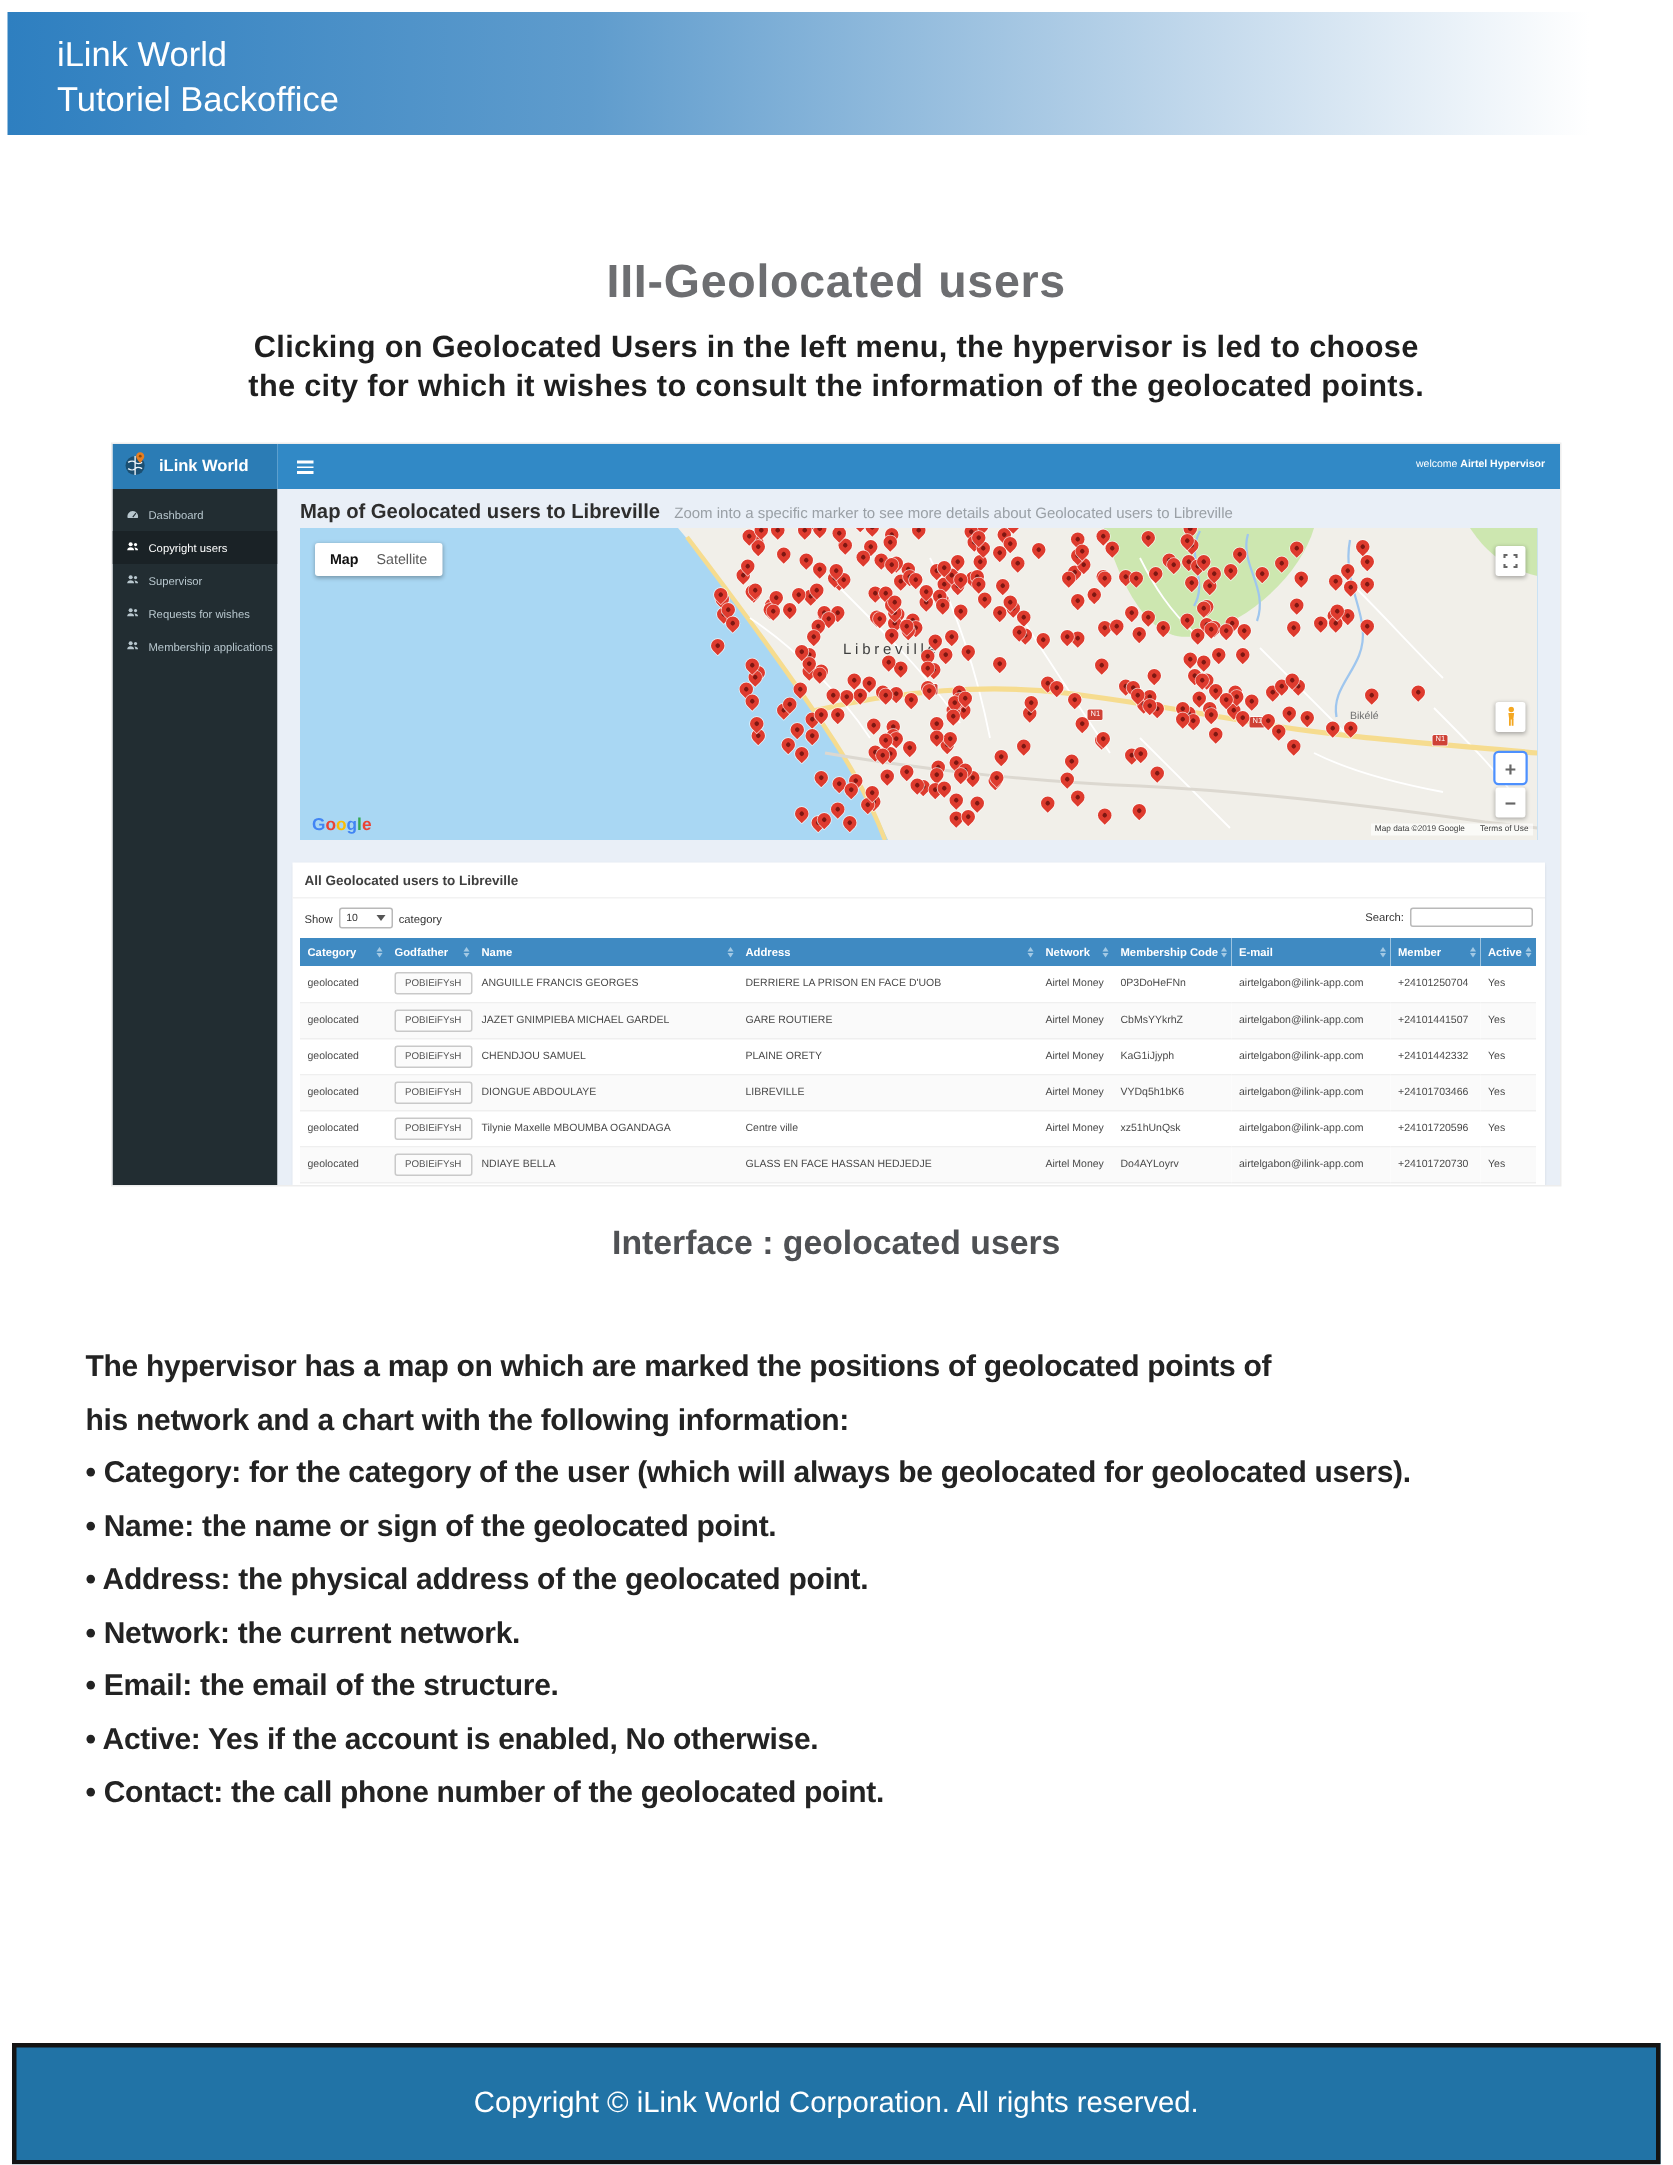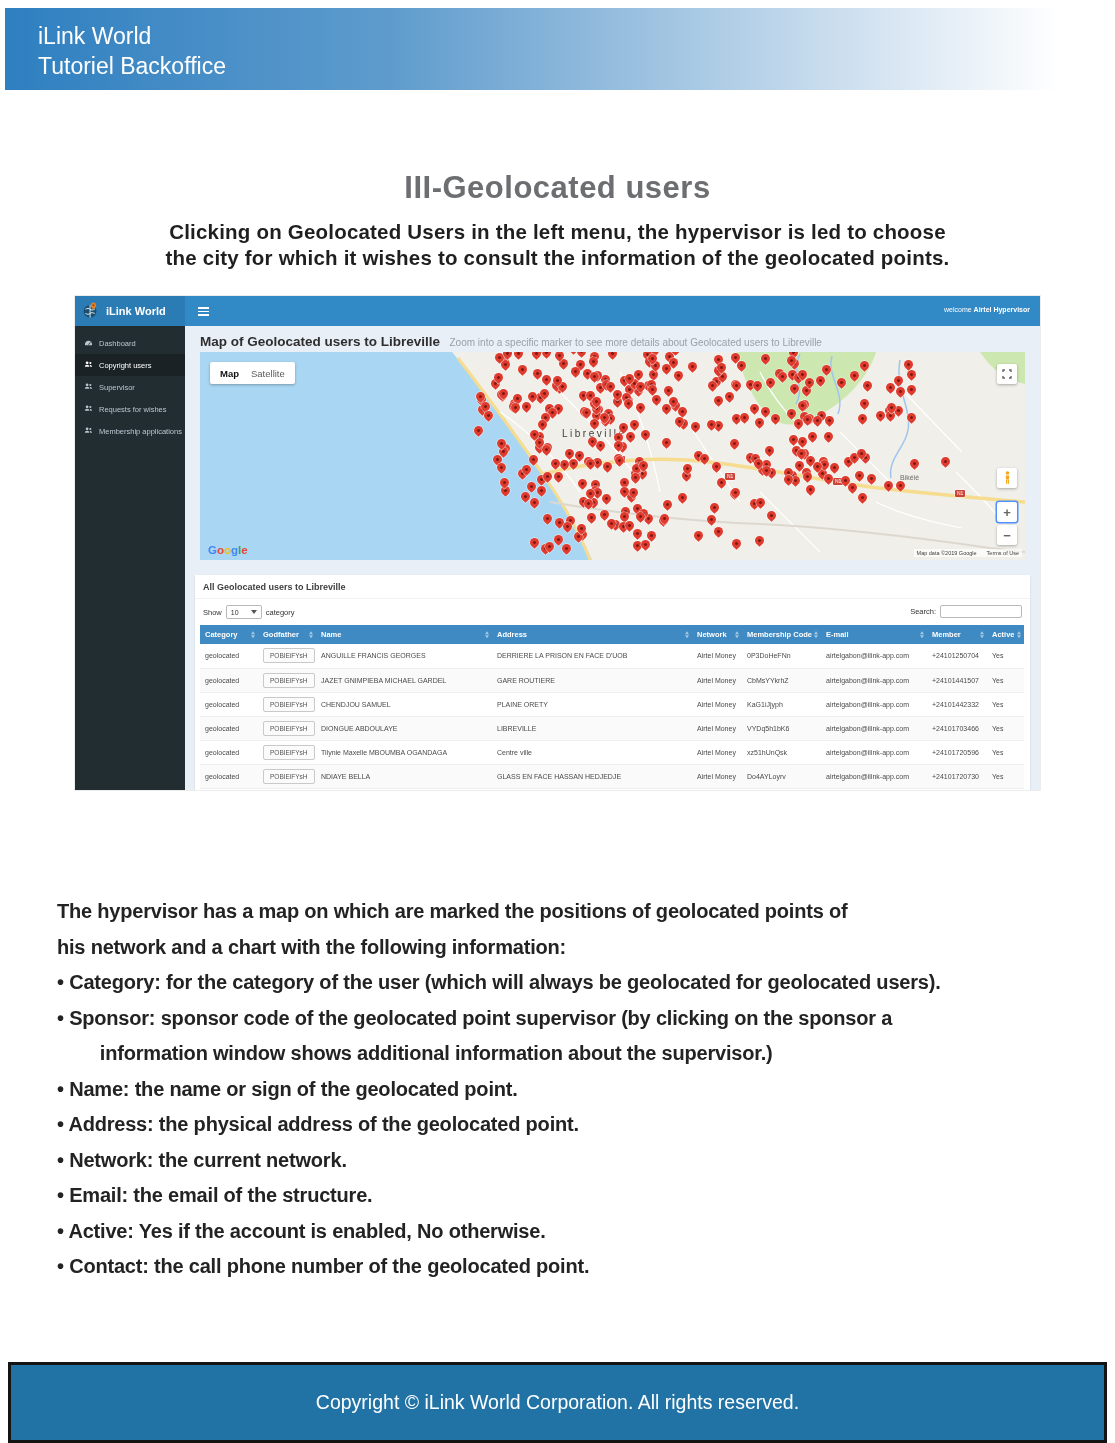"Interface : geolocated users" h2.caption { html: none -> <h2>Interface : geolocated users</h2> }
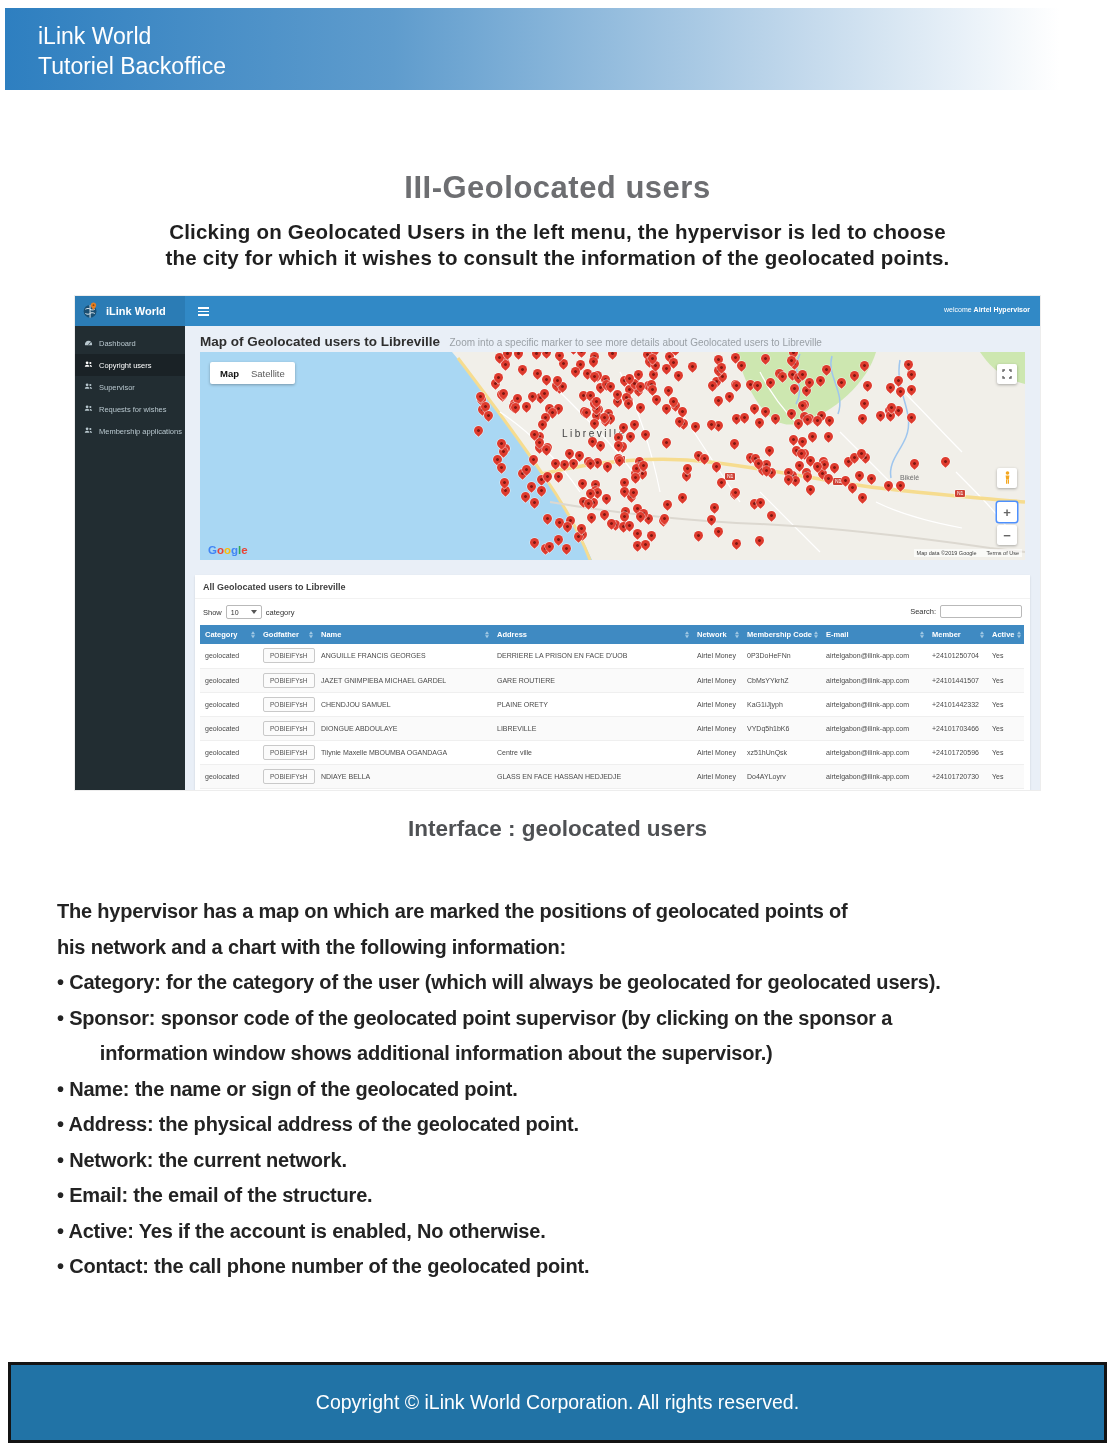"• Sponsor: sponsor code of" div.bullet { html: <div>• Sponsor: sponsor code of the geolocated point supervisor (by clicking on the sponsor a information window shows additional information about the supervisor.)</div> -> none }
